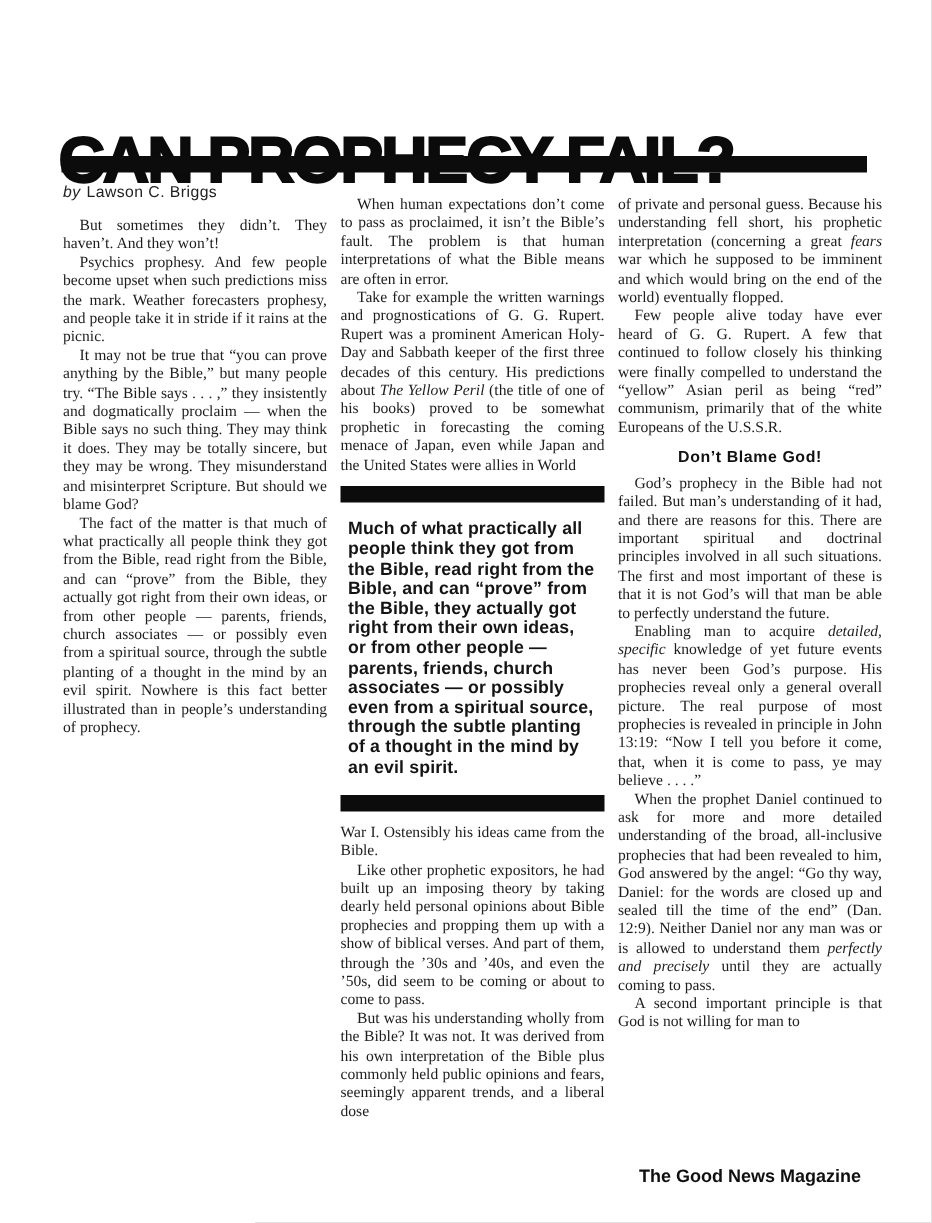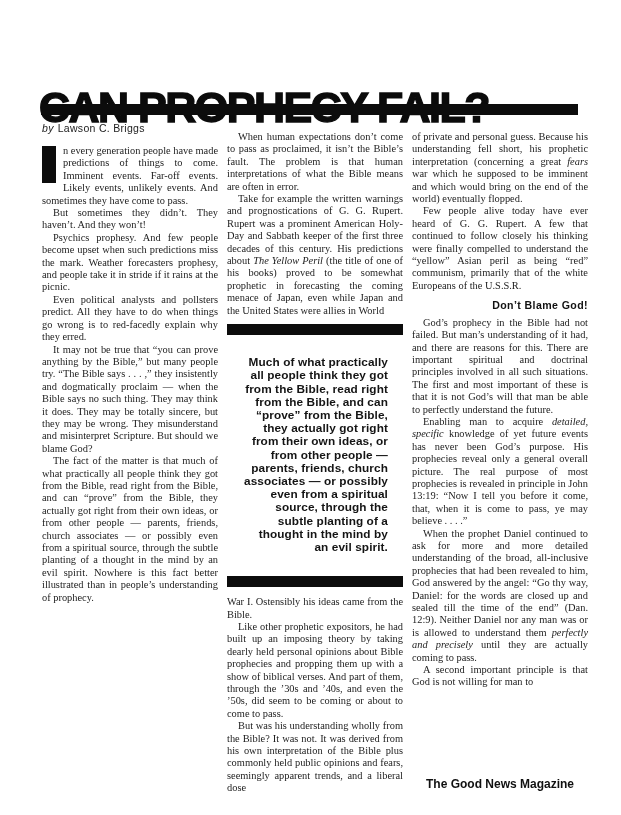"n every generation people have" p { html: <p><span>I</span><span>n every generation people have made predictions of things to come. Imminent events. Far-off events. Likely events, unlikely events. And sometimes they have come to pass.</span></p> -> none }
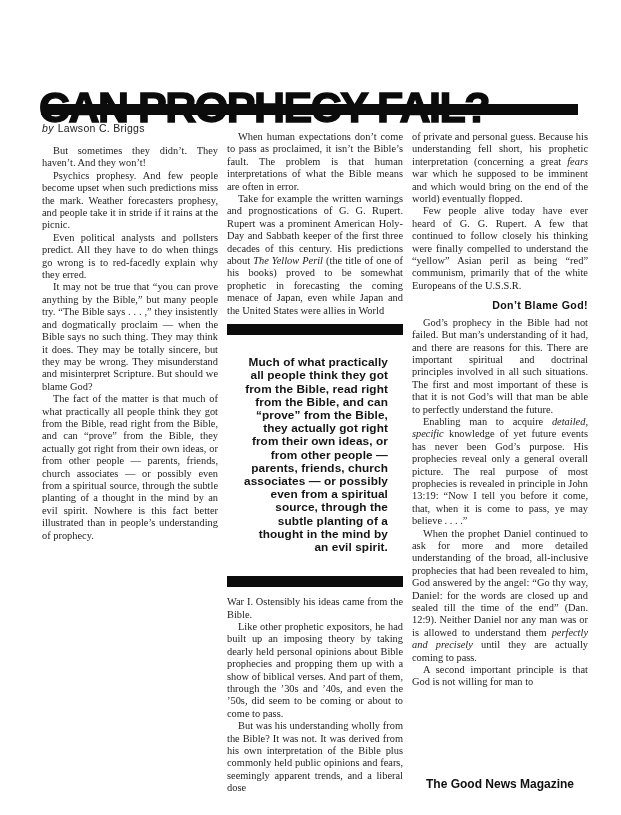"Even political analysts and pollsters" p.indent { html: <p><span>Even political analysts and pollsters predict. All they have to do when things go wrong is to red-facedly explain why they erred.</span></p> -> none }
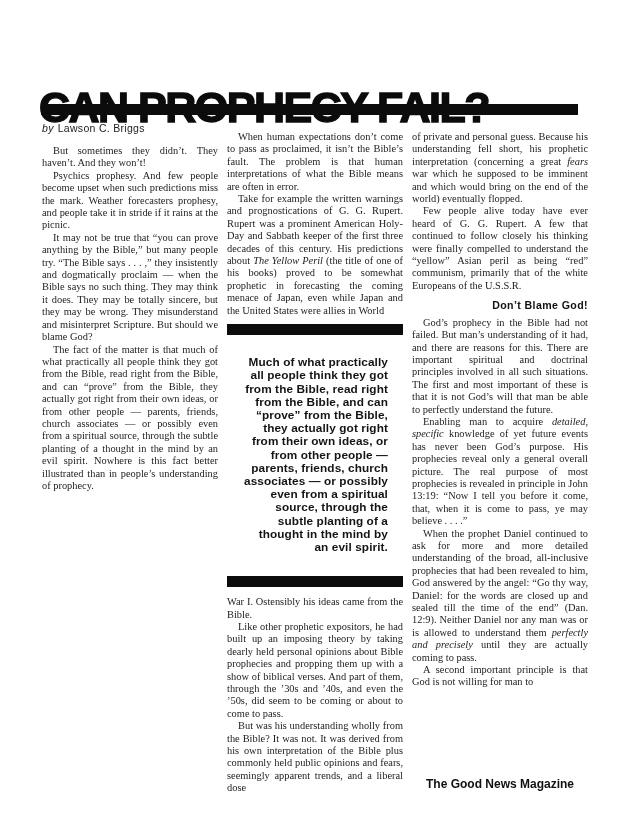"Don’t Blame God!" h3.subhead { text-align: right -> center }
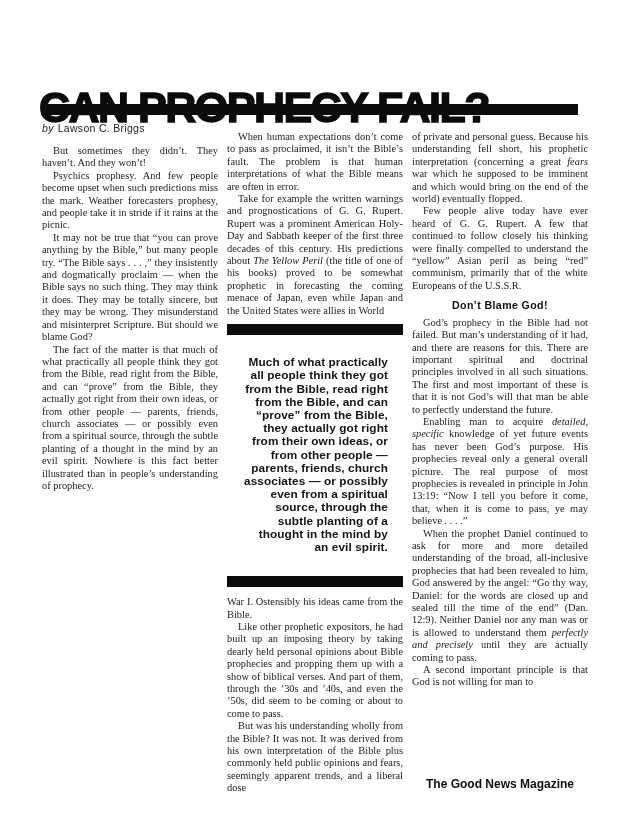"Much of what practically all" .pullquote p { margin: 14px -> 4px; text-align: right -> left }
